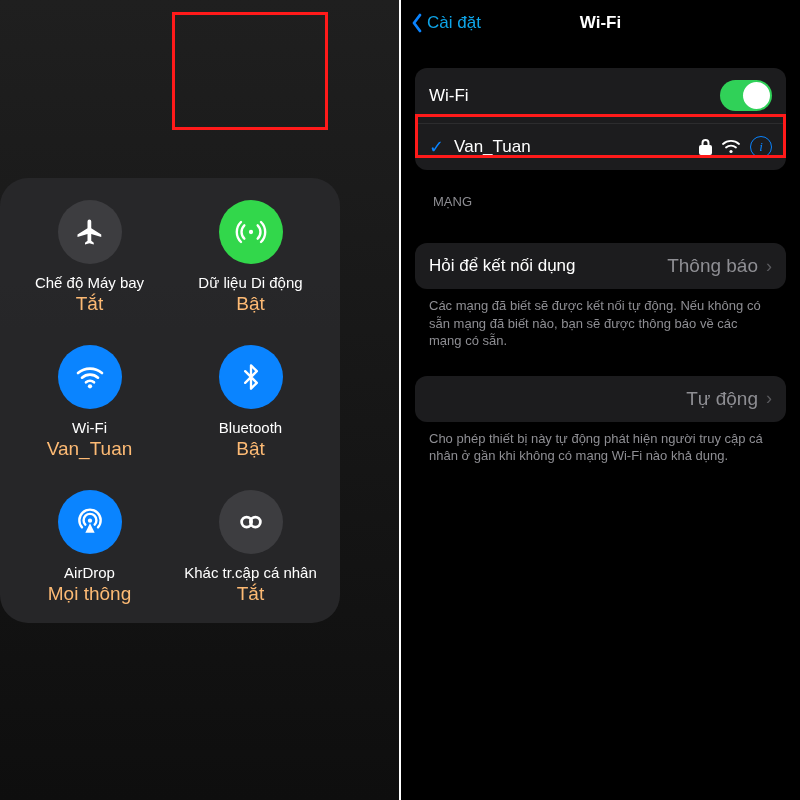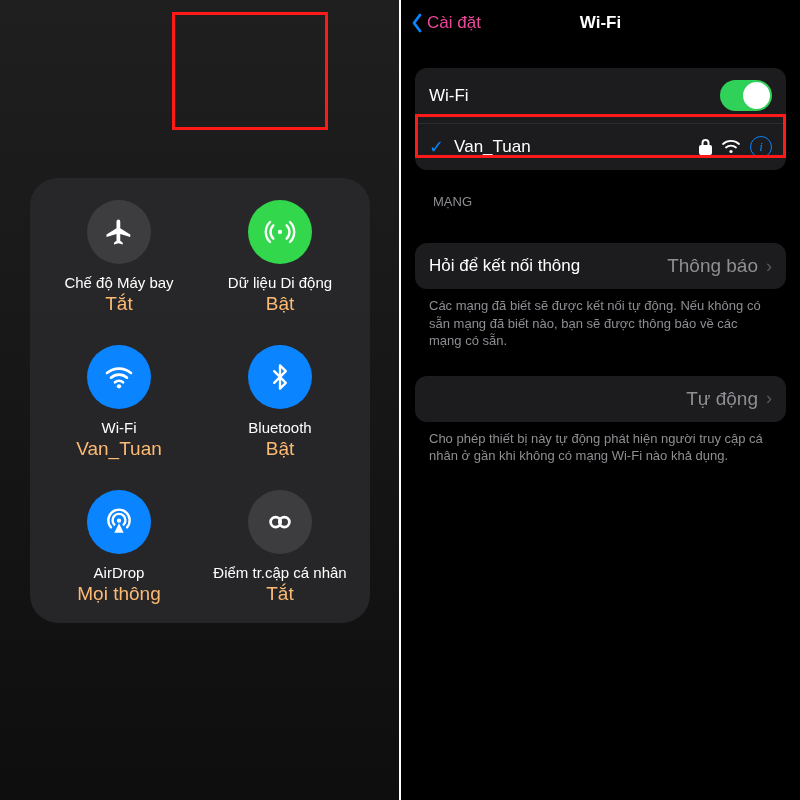"Cài đặt" .nav-back { color: #ec4899 -> #0ea5e9 }
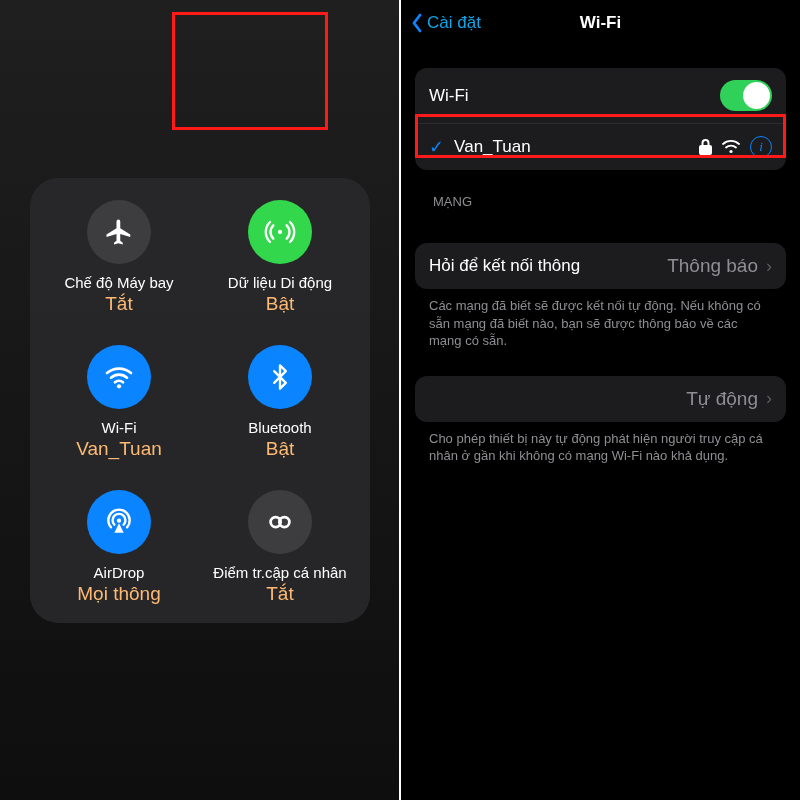"Hỏi để kết nối thông" span { text: thông -> dụng }
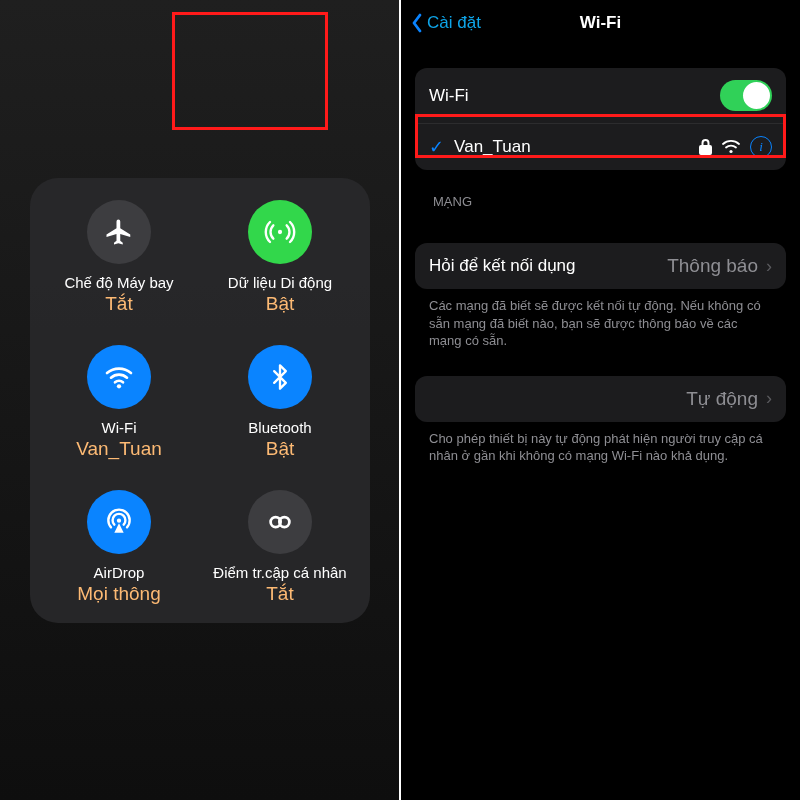"Chế độ Máy bay" .pane-left { justify-content: center -> flex-start }
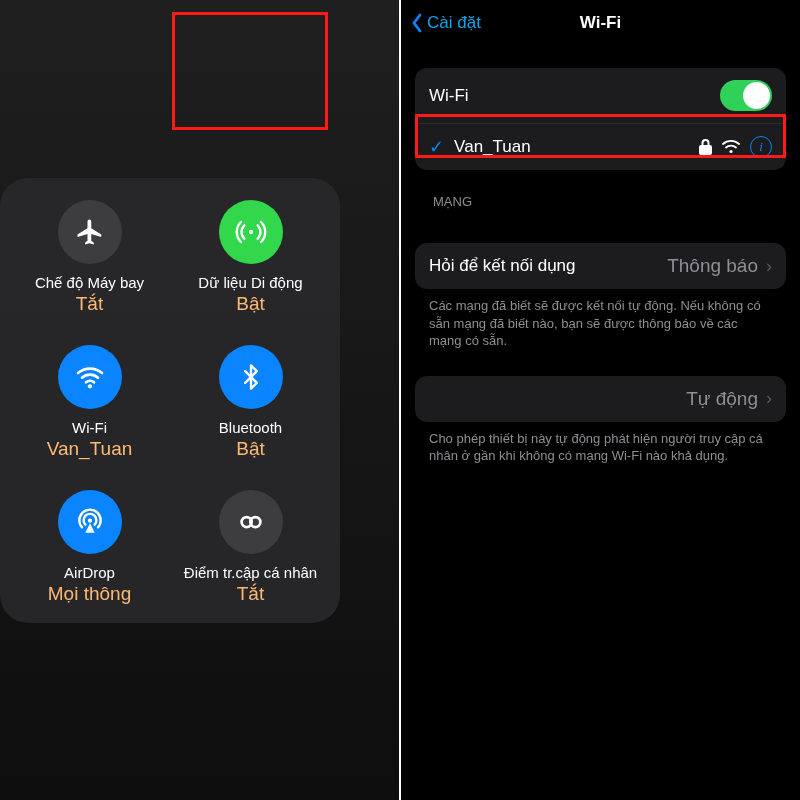"Điểm tr.cập cá nhân" div.cc-title { text: Điểm -> Khác }
